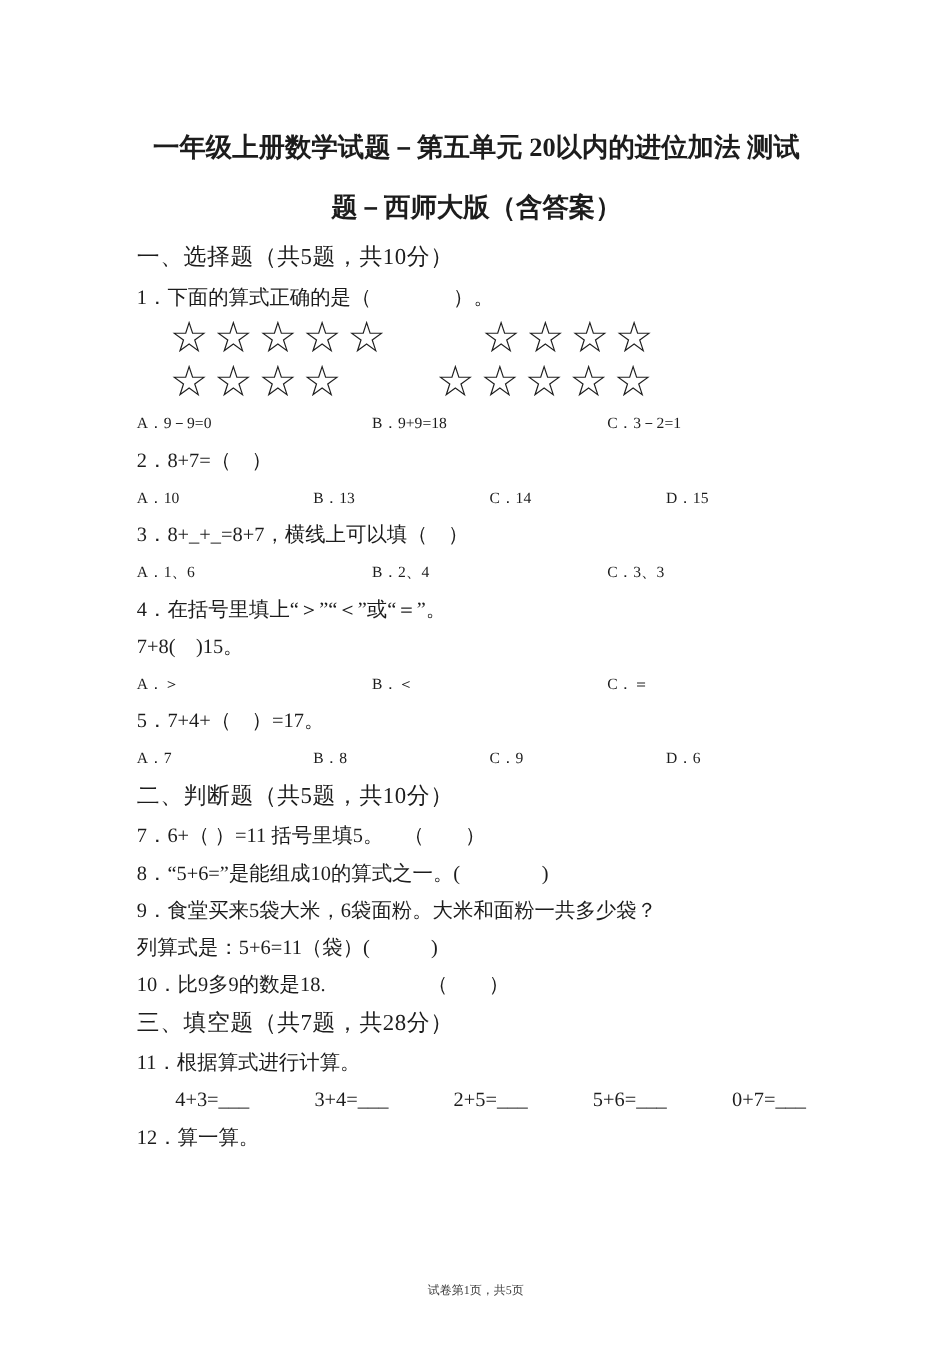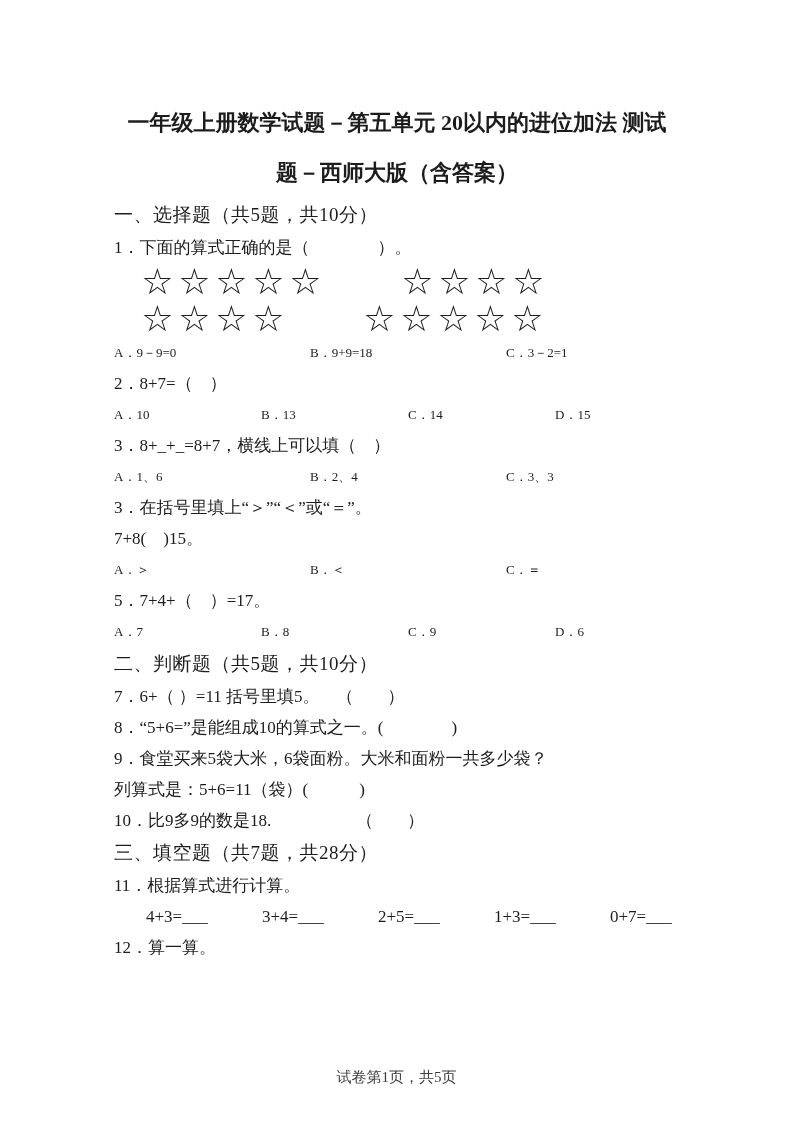"3．在括号里填上“＞”“＜”或“＝”。" div.line { text: 3 -> 4 }
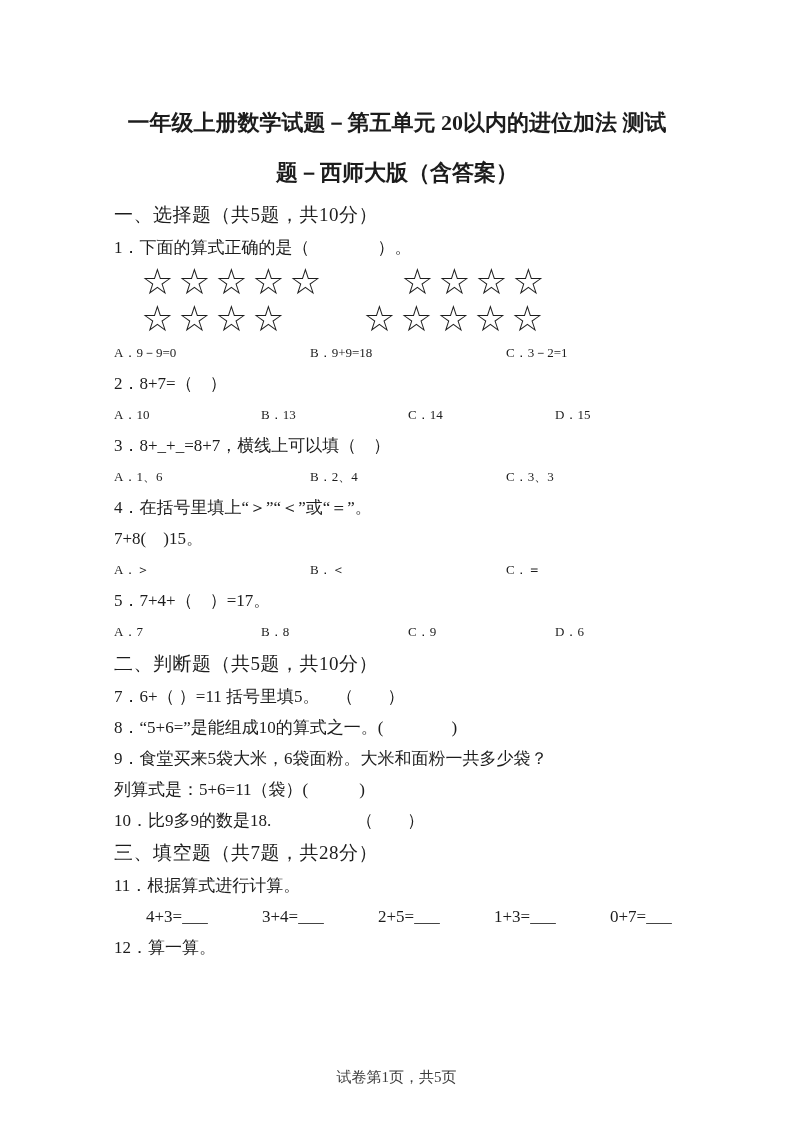"1+3=___" span.eq { text: 1+3 -> 5+6 }
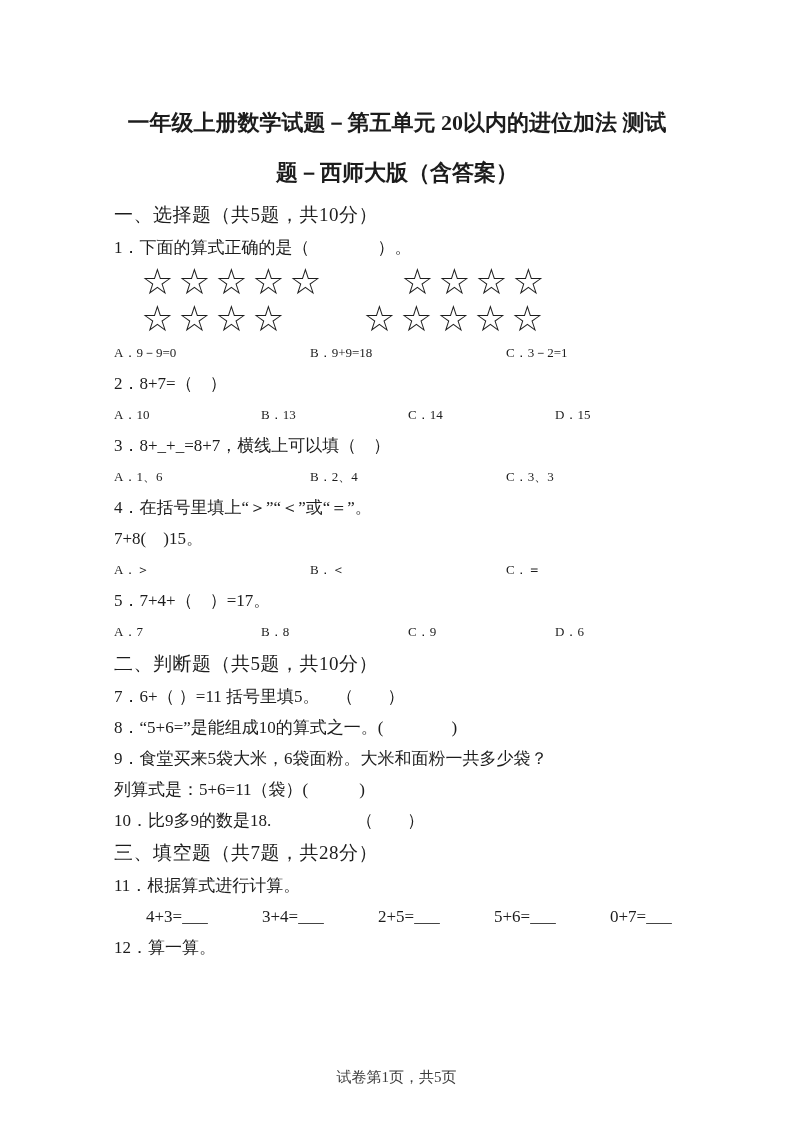"试卷第1页，共5页" .footer { font-size: 15px -> 10px }
